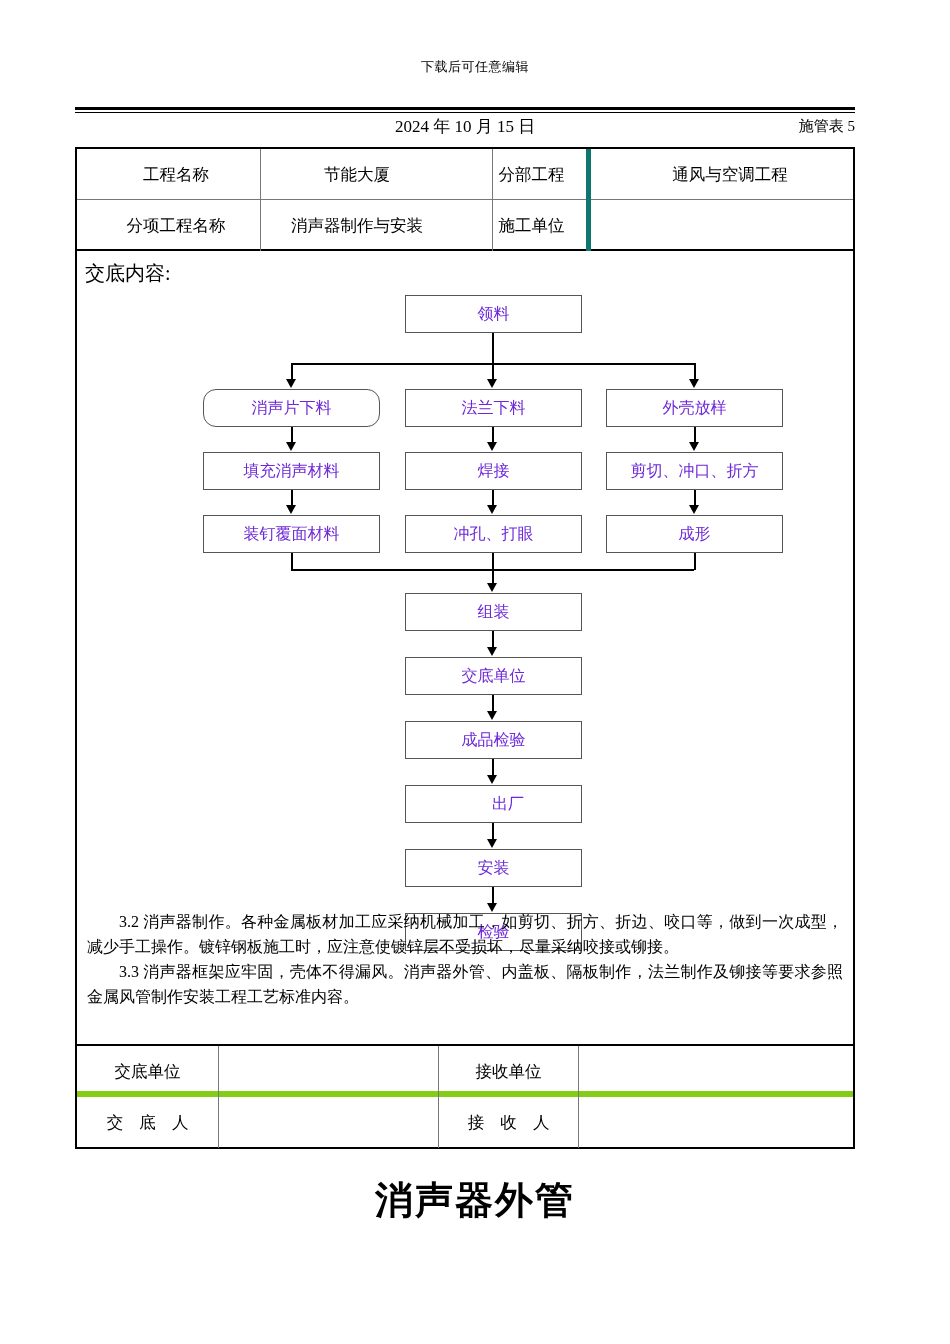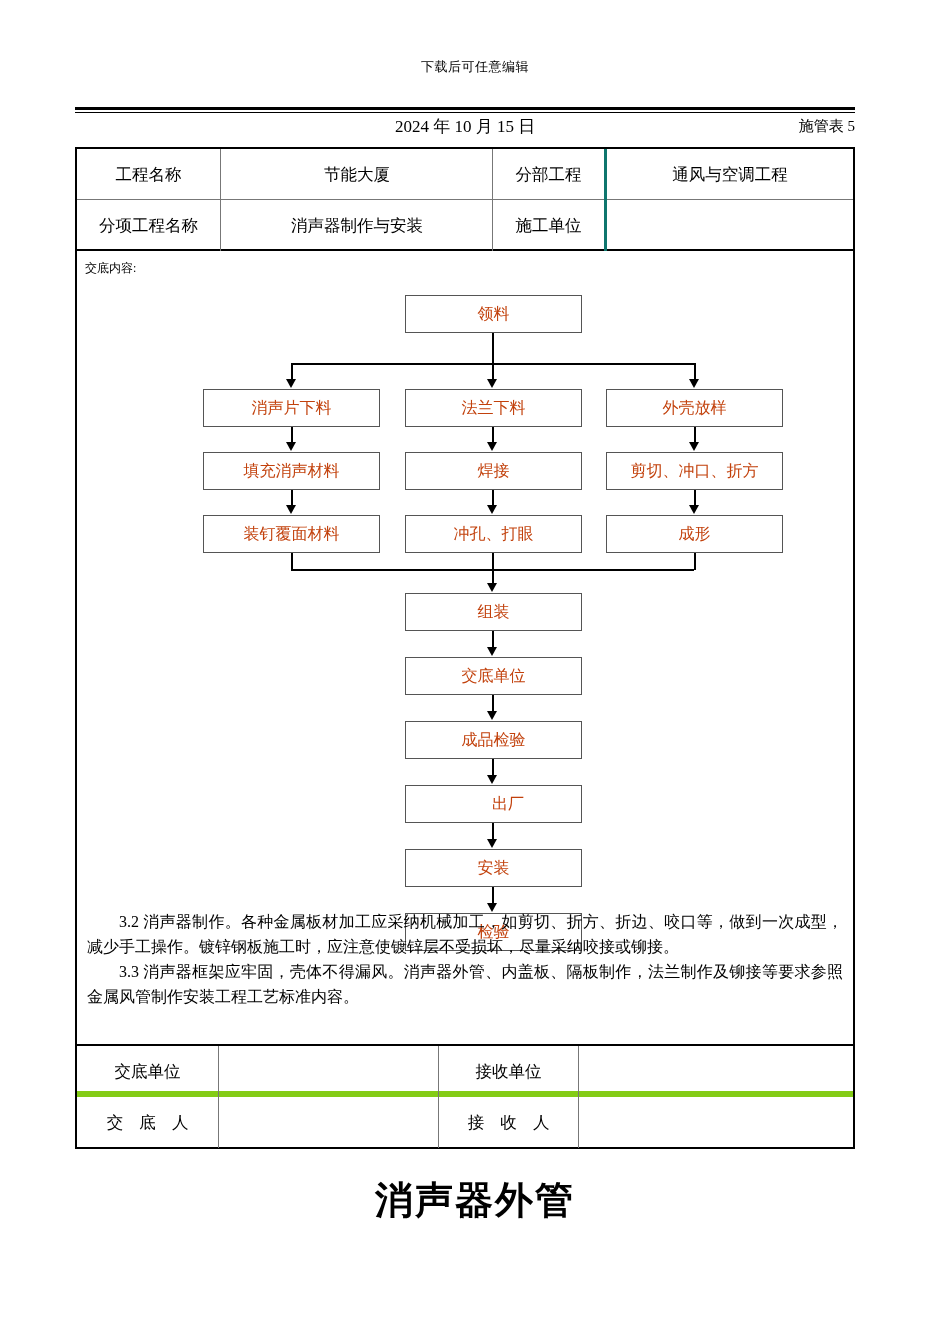"工程名称" .info-cell.c1 { left: 0 -> 15px; width: 144px -> 169px }
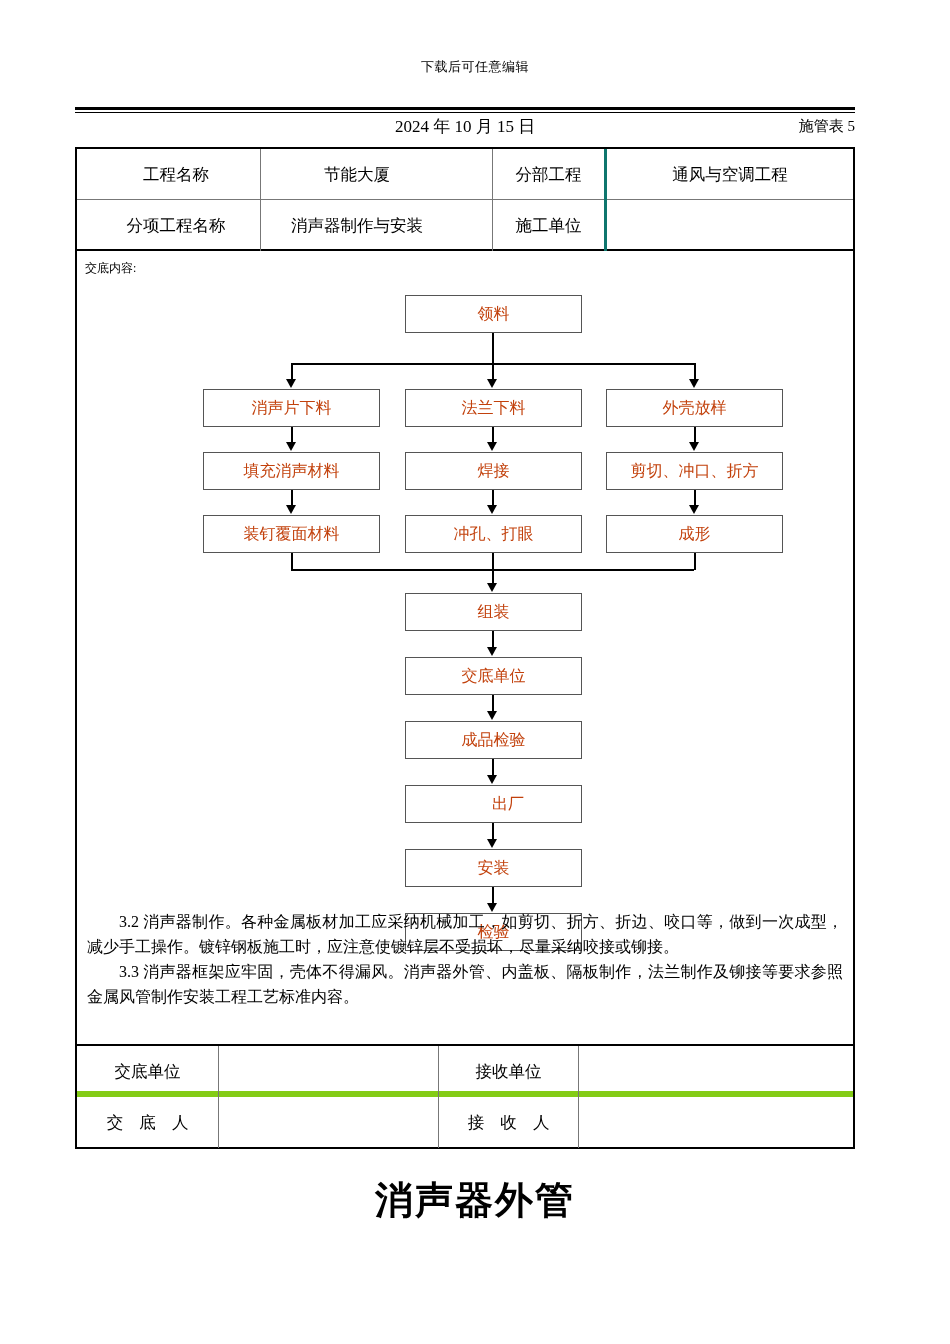"分部工程" .info-cell.c3 { border-right: 3px solid #0f766e -> 5px solid #0f766e; left: 416px -> 400px }
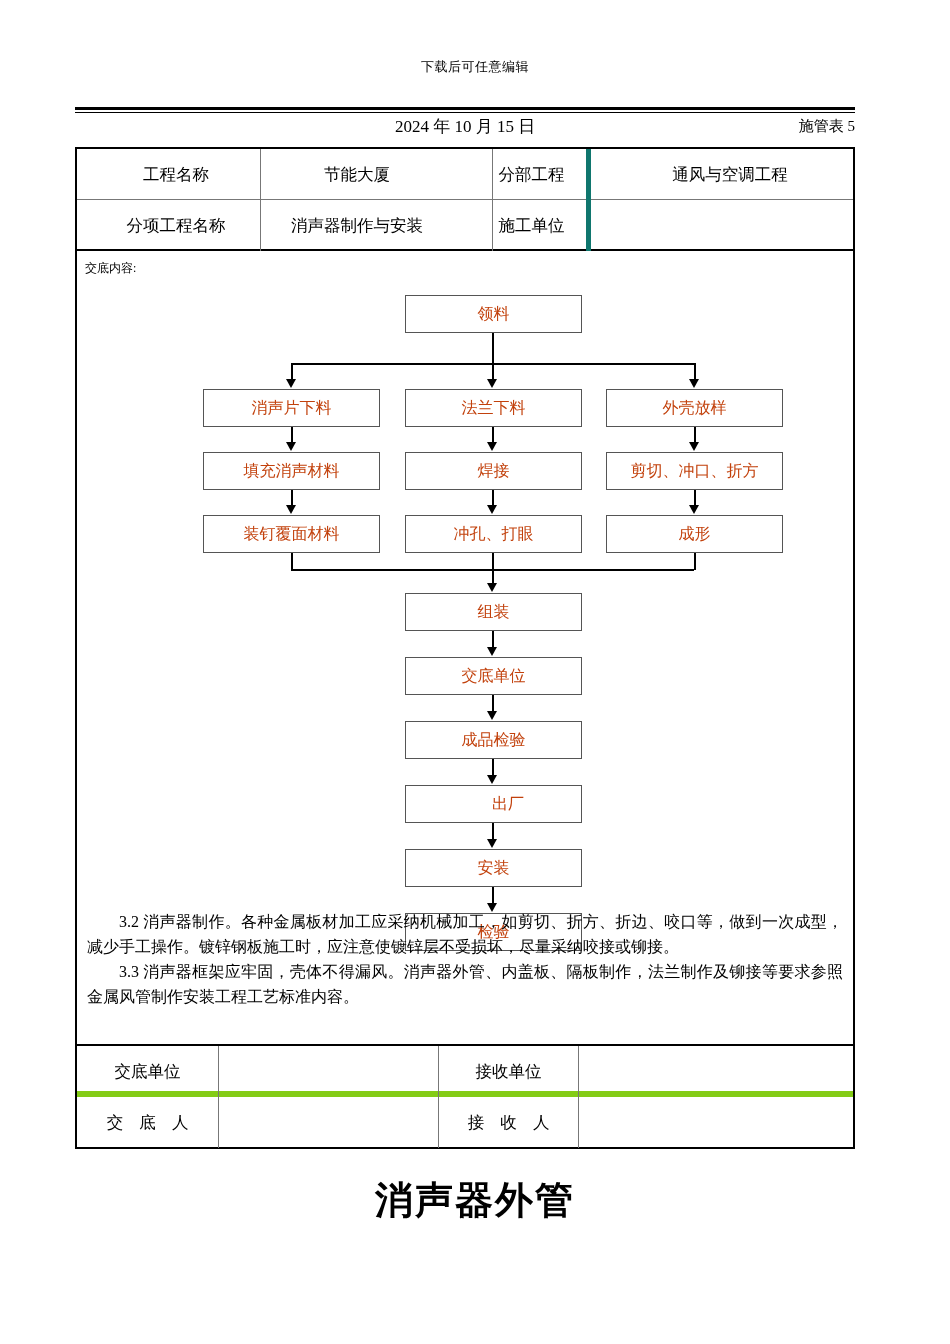"交底内容:" .content-label { font-size: 12px -> 20px }
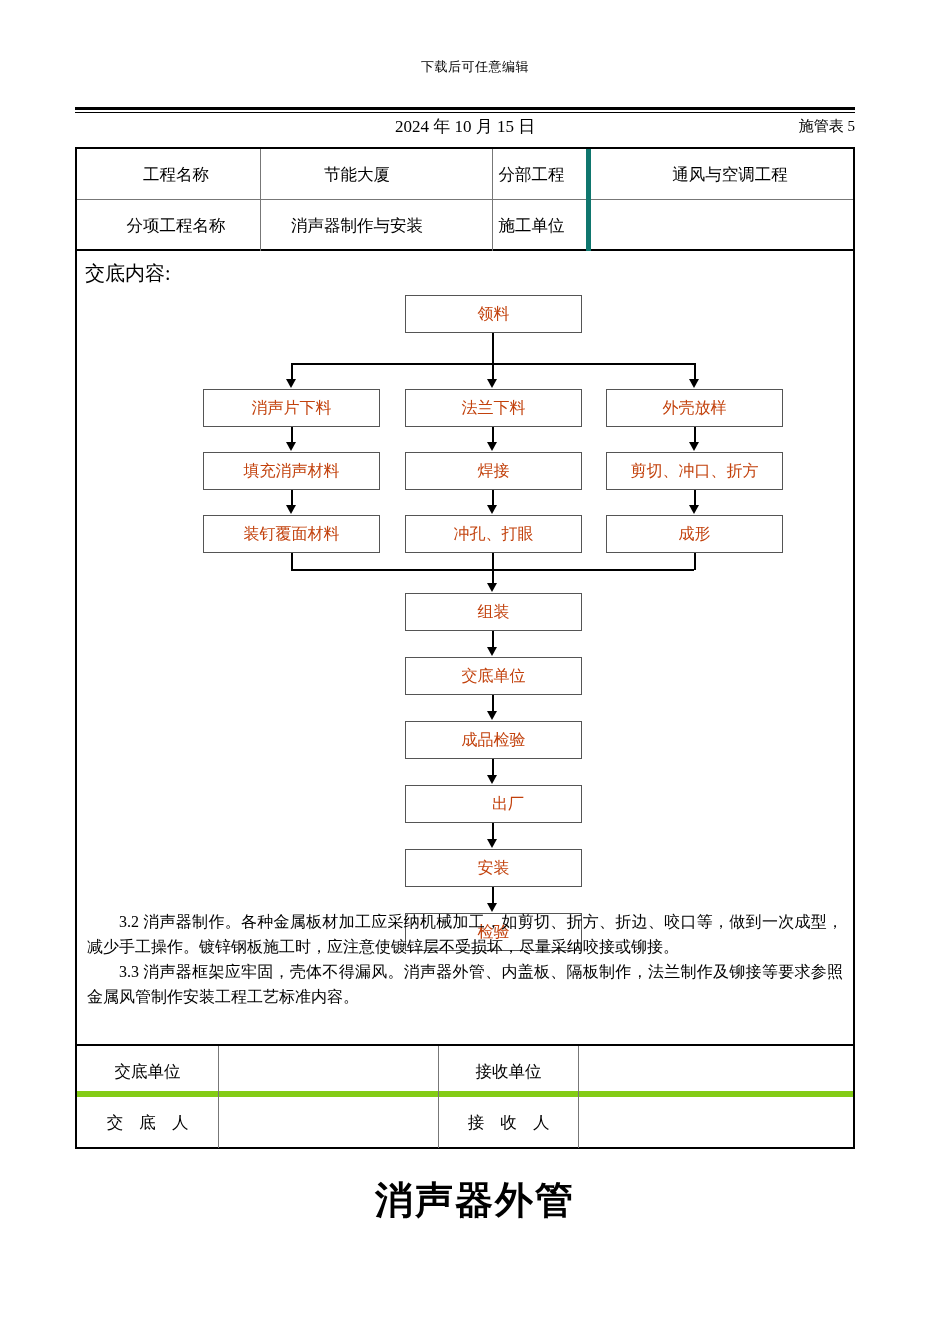"领料" .fbox { color: #c2410c -> #6d28d9 }
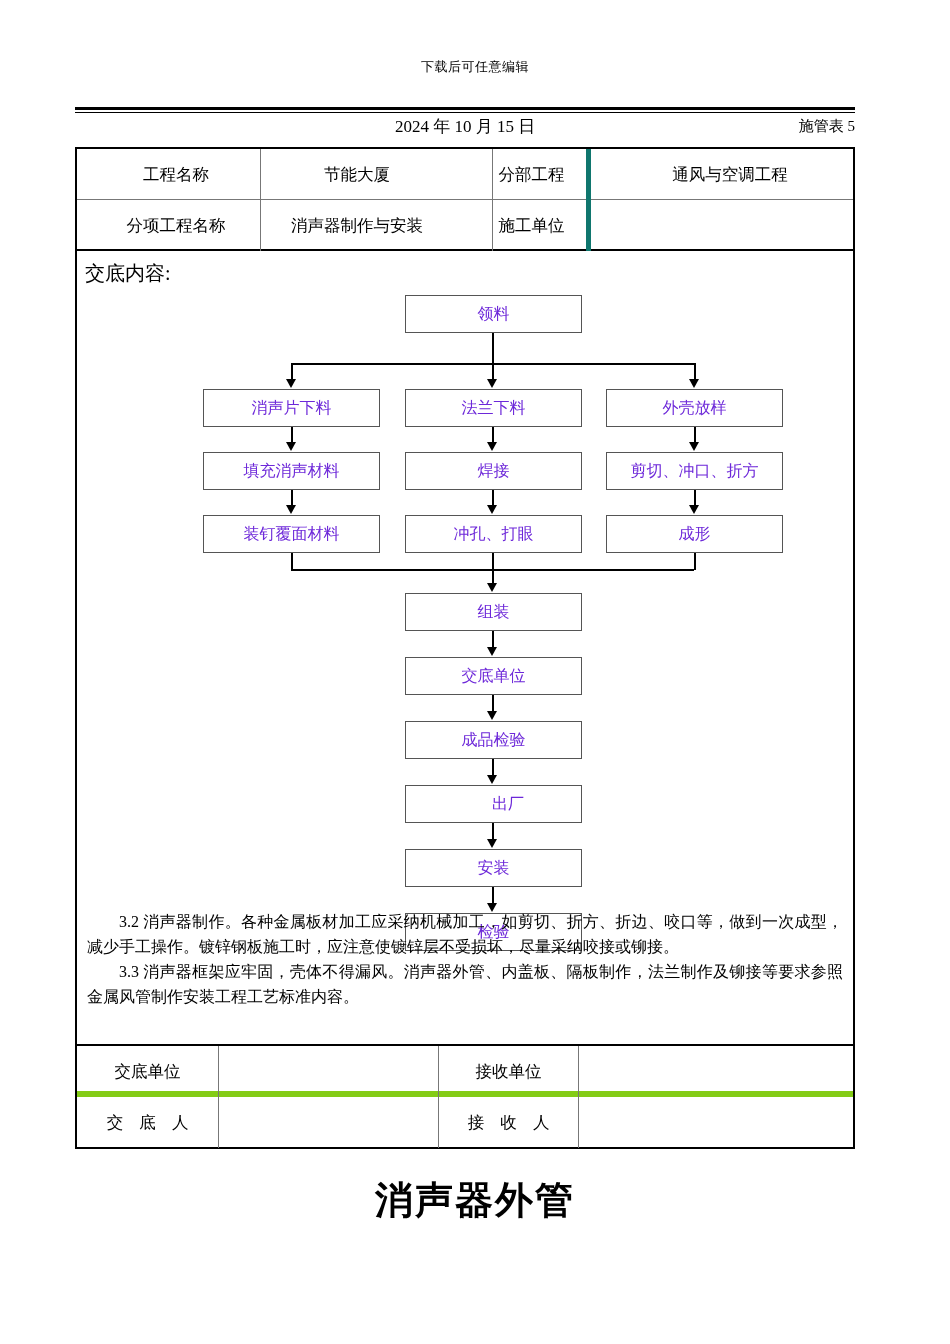"消声片下料" div.fbox { border-radius: none -> 13px }
